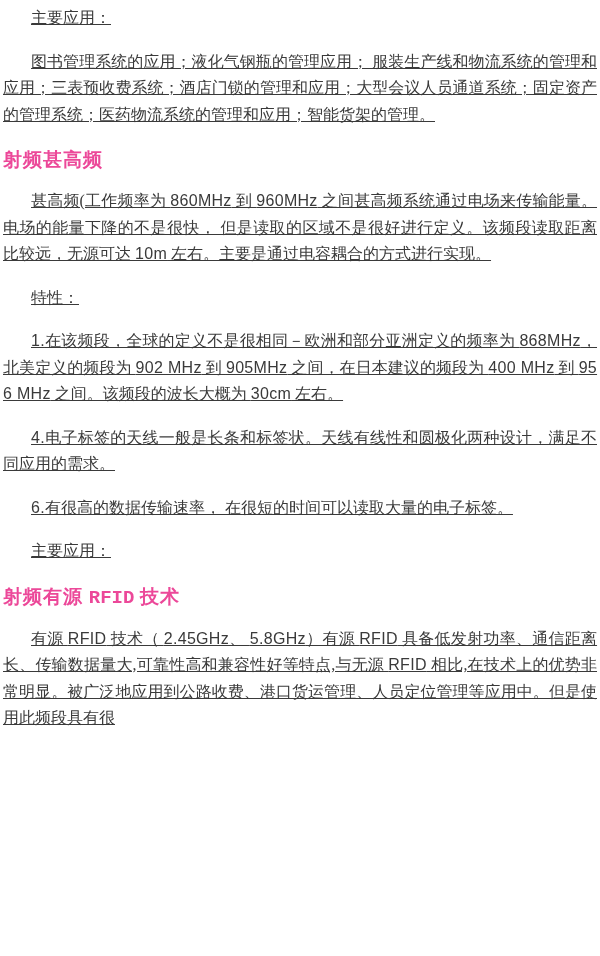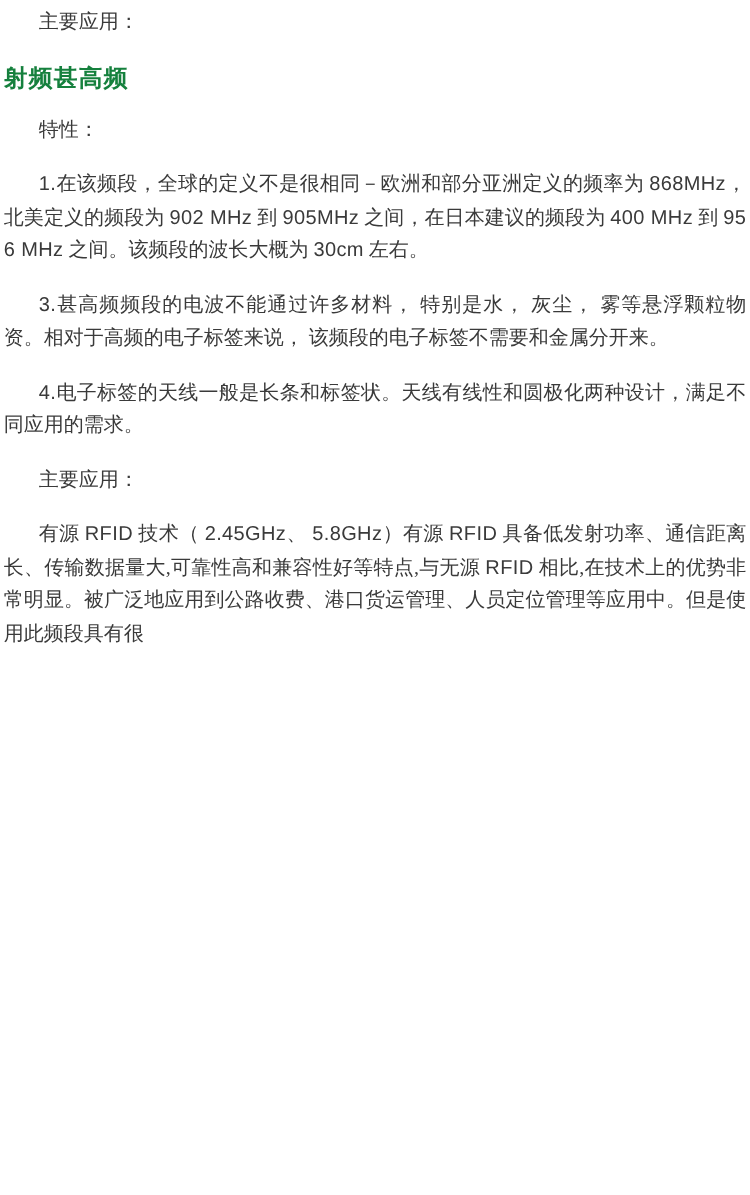"主要应用：" .para { text-decoration: none -> underline }
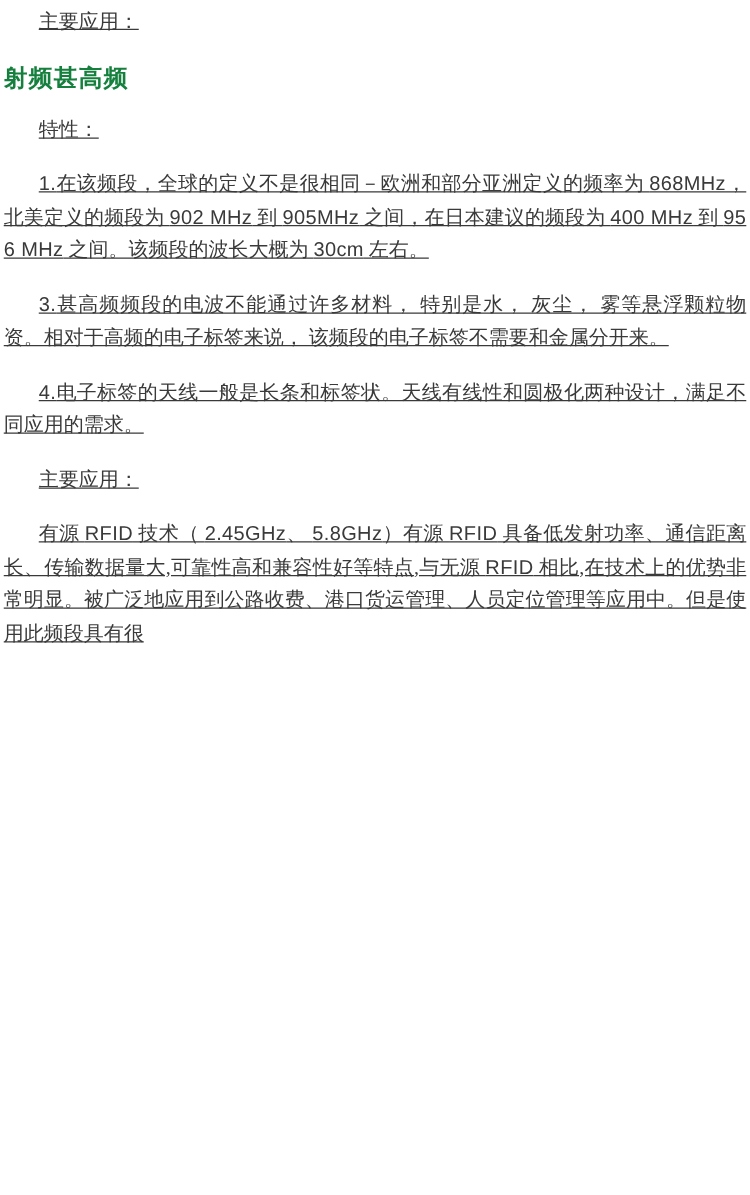"图书管理系统的应用；液化气钢瓶的管理应用；" p.para { html: none -> <p>图书管理系统的应用；液化气钢瓶的管理应用； 服装生产线和物流系统的管理和应用；三表预收费系统；酒店门锁的管理和应用；大型会议人员通道系统；固定资产的管理系统；医药物流系统的管理和应用；智能货架的管理。</p> }
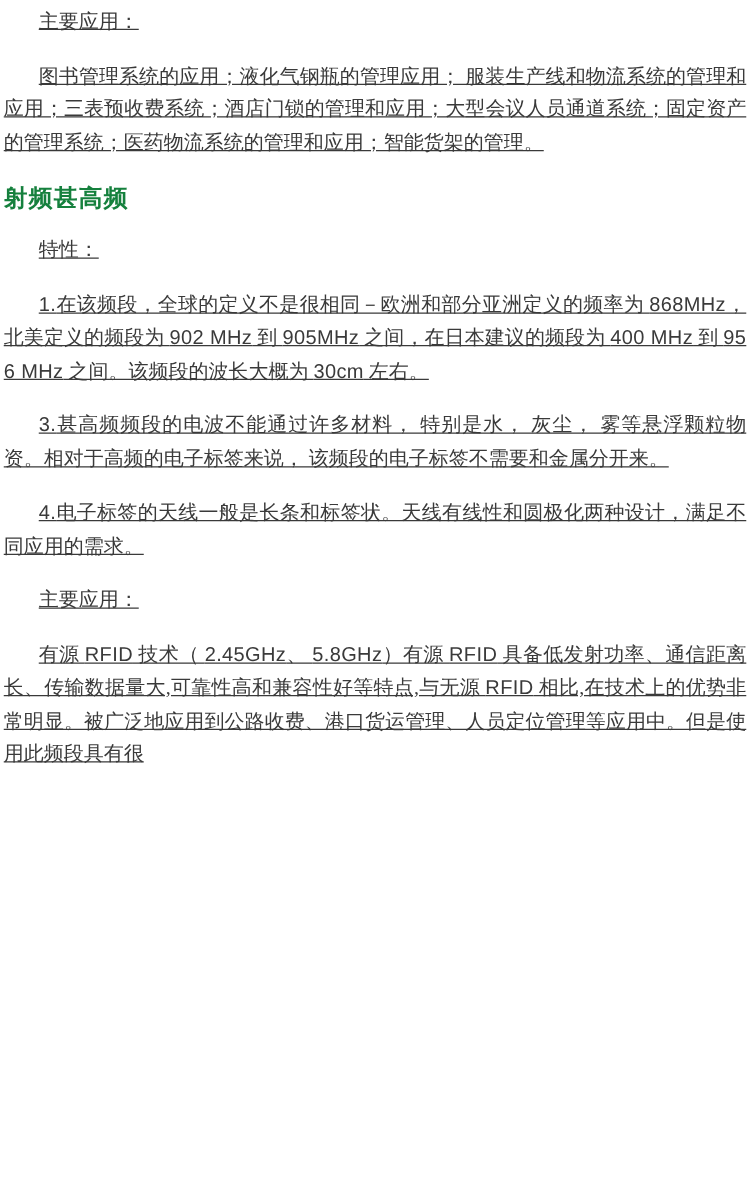"射频甚高频" .heading { color: #15803d -> #ec4899 }
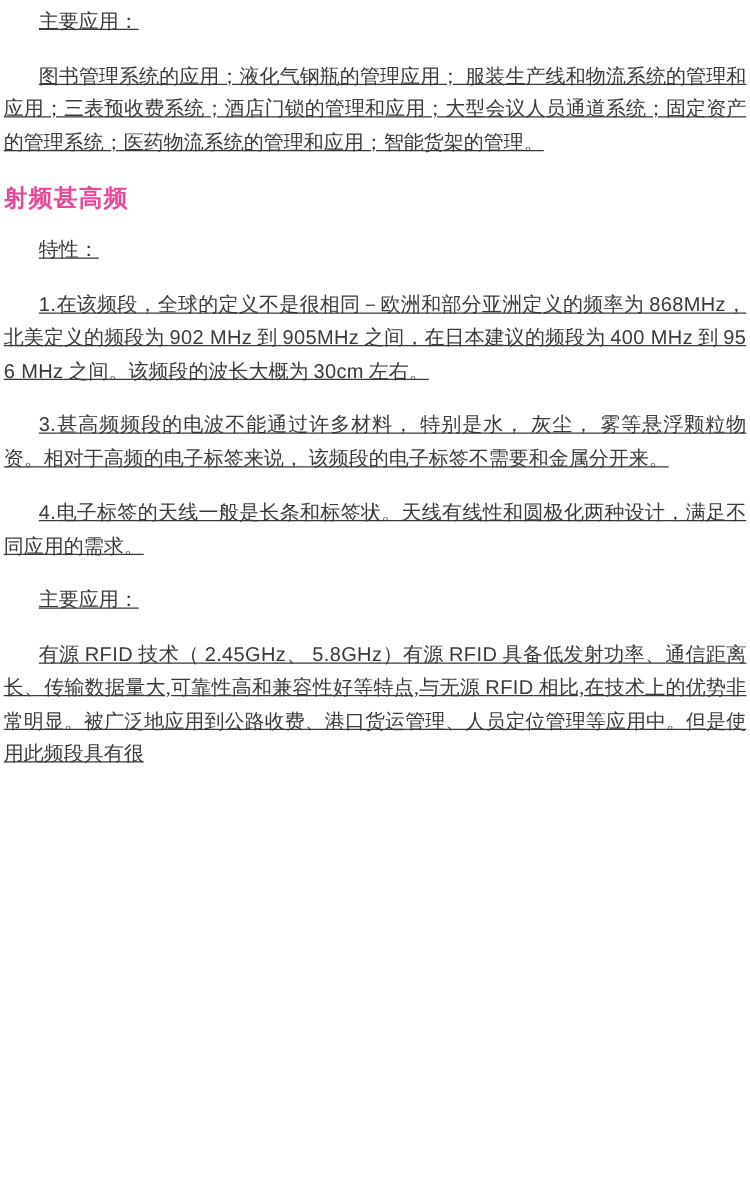"甚高频(工作频率为 860MHz 到 960MHz" p.para { html: none -> <p>甚高频(工作频率为 <span>860MHz</span> 到 <span>960MHz</span> 之间甚高频系统通过电场来传输能量。电场的能量下降的不是很快， 但是读取的区域不是很好进行定义。该频段读取距离比较远，无源可达 <span>10m</span> 左右。主要是通过电容耦合的方式进行实现。</p> }
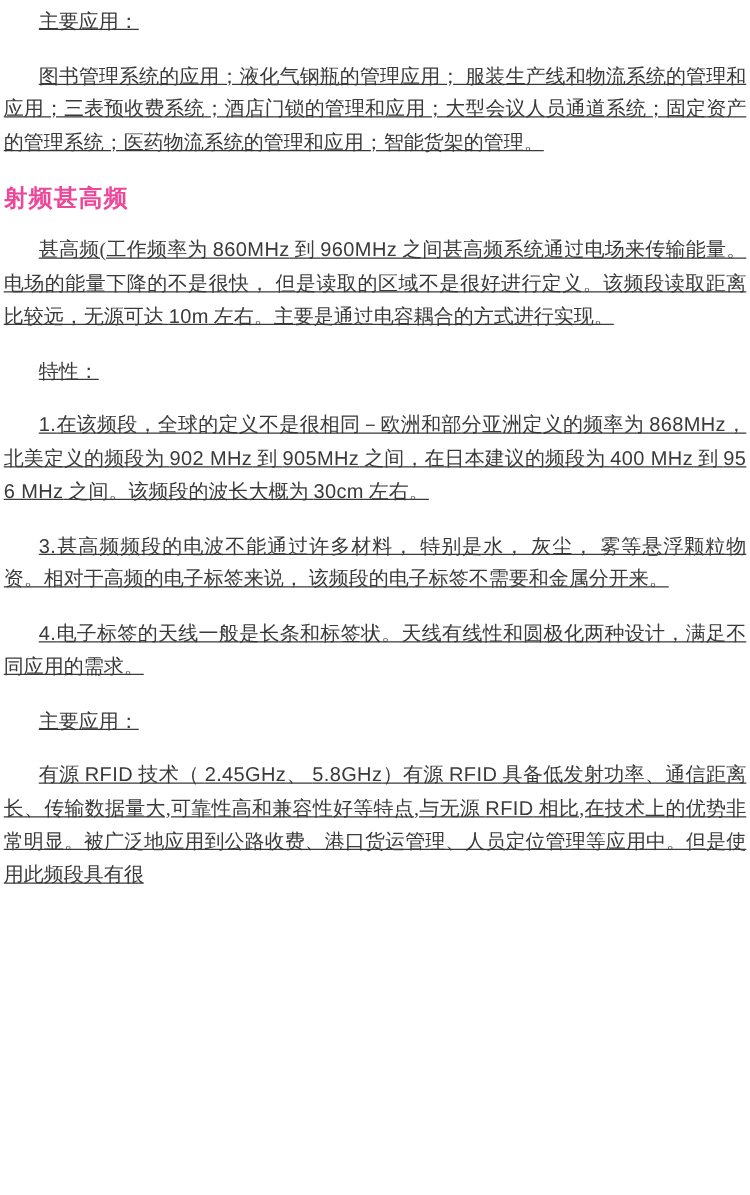"3.甚高频频段的电波不能通过许多材料， 特别是水， 灰尘，" p.para { html: <p><span>3.</span>甚高频频段的电波不能通过许多材料， 特别是水， 灰尘， 雾等悬浮颗粒物资。相对于高频的电子标签来说， 该频段的电子标签不需要和金属分开来。</p> -> none }
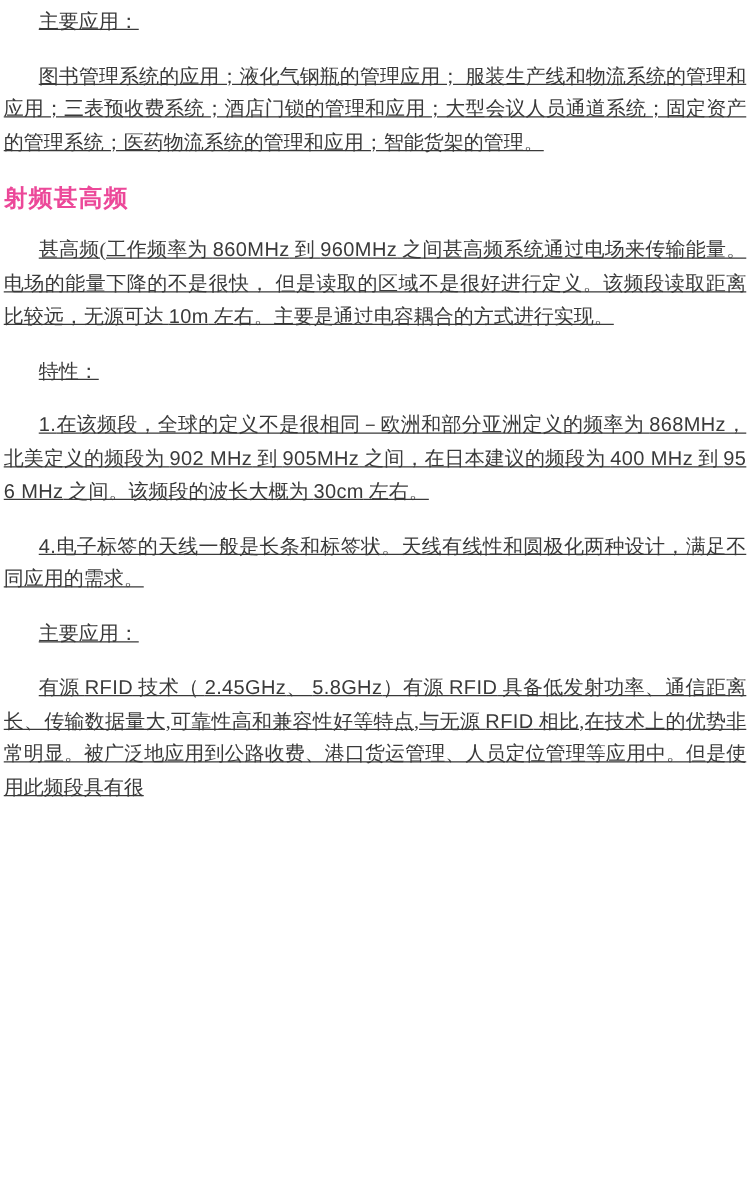"6.有很高的数据传输速率， 在很短的时间可以读取大量的电子标签。" p.para { html: none -> <p><span>6.</span>有很高的数据传输速率， 在很短的时间可以读取大量的电子标签。</p> }
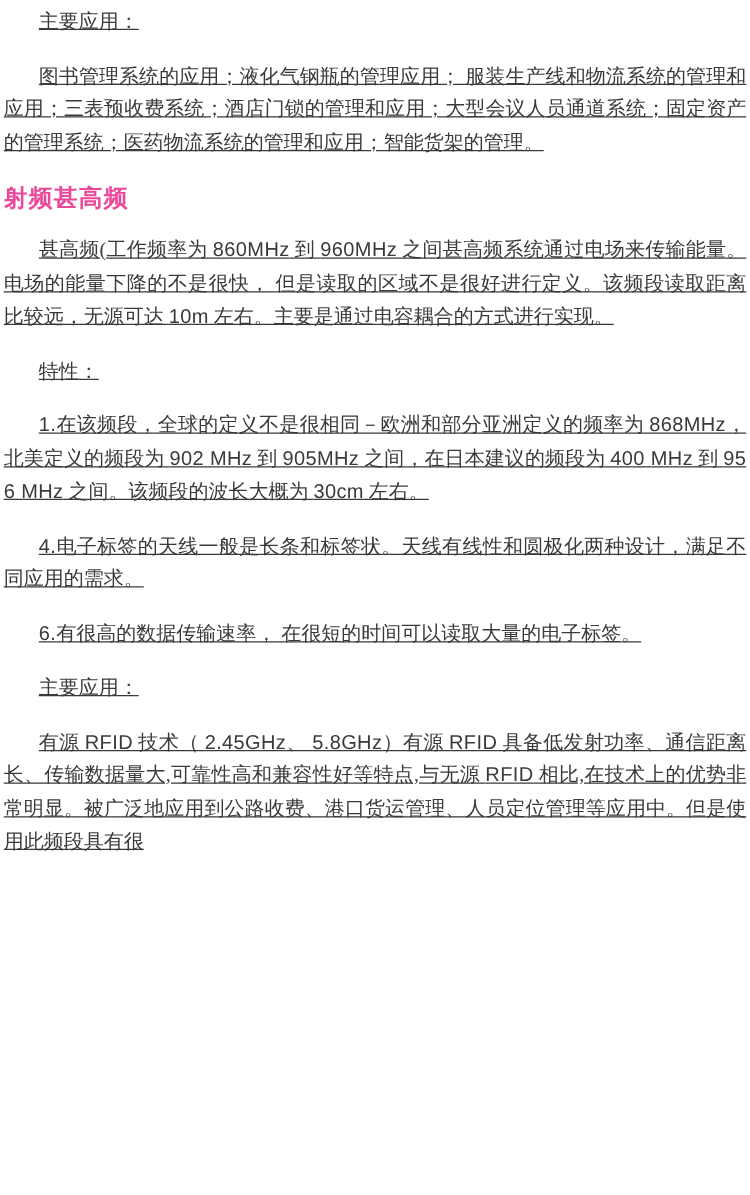"射频有源 RFID 技术" h2.heading { html: none -> <h2>射频有源 <span>RFID</span> 技术</h2> }
